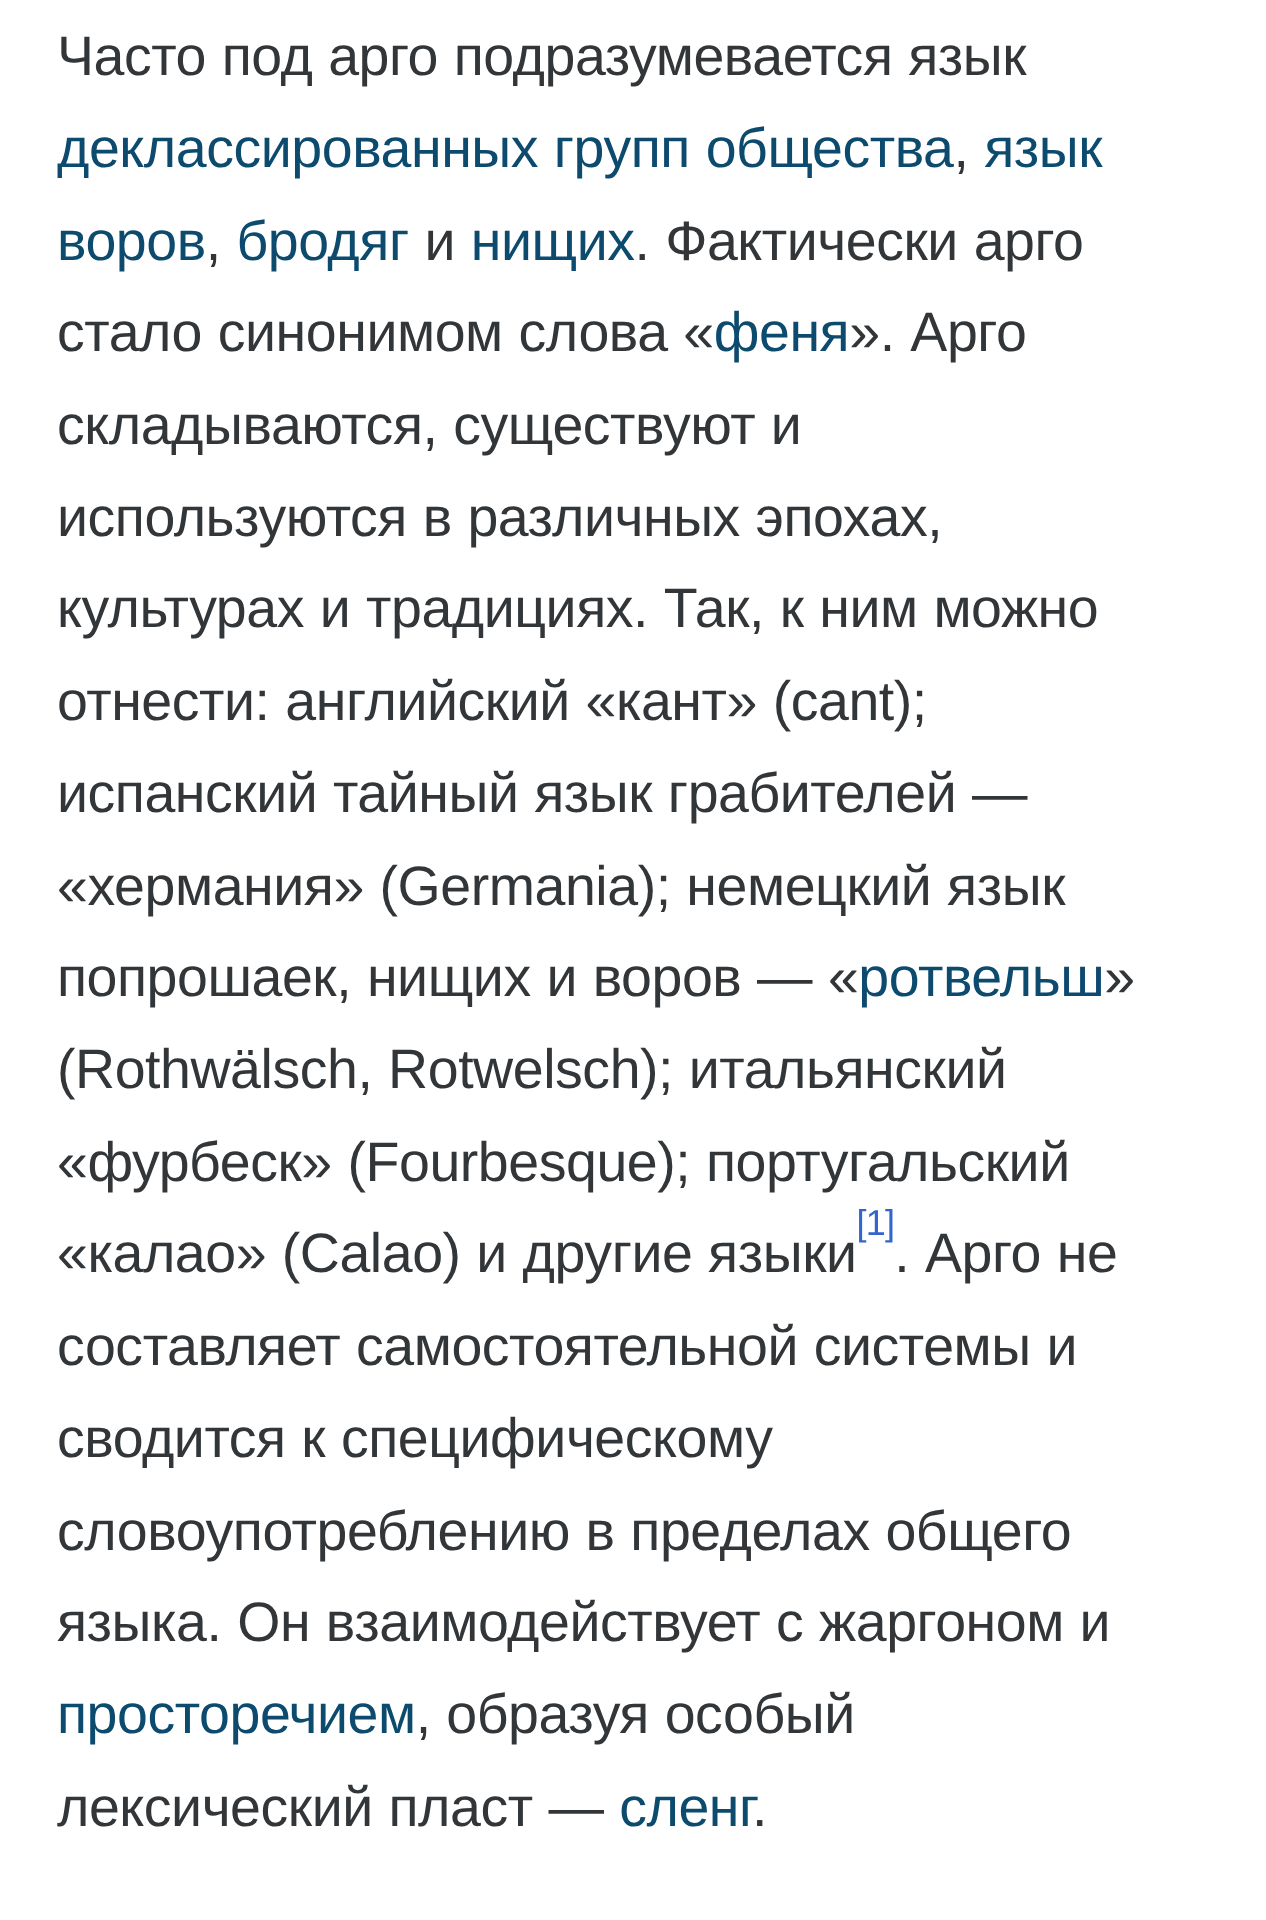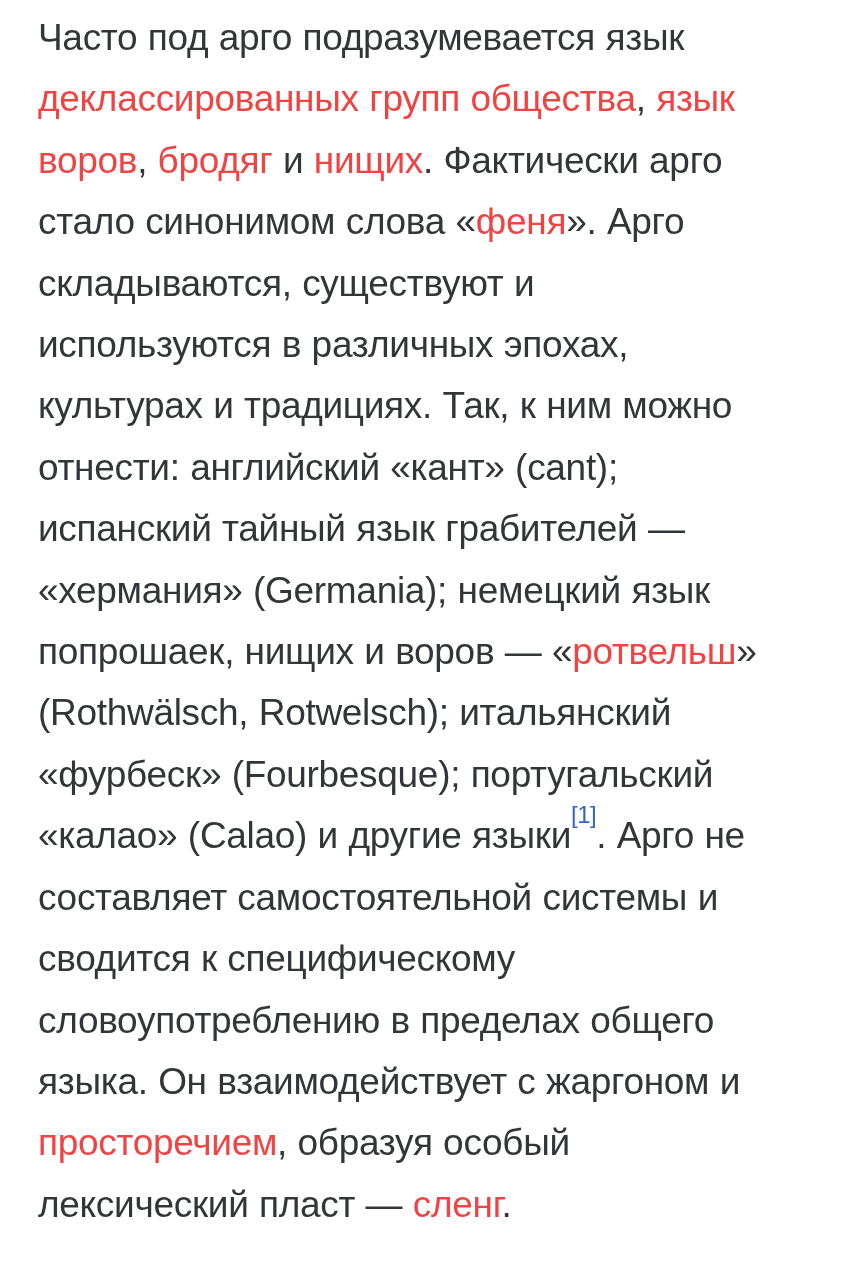"деклассированных групп общества" a.wlink { color: #ef4444 -> #0c4a6e }
